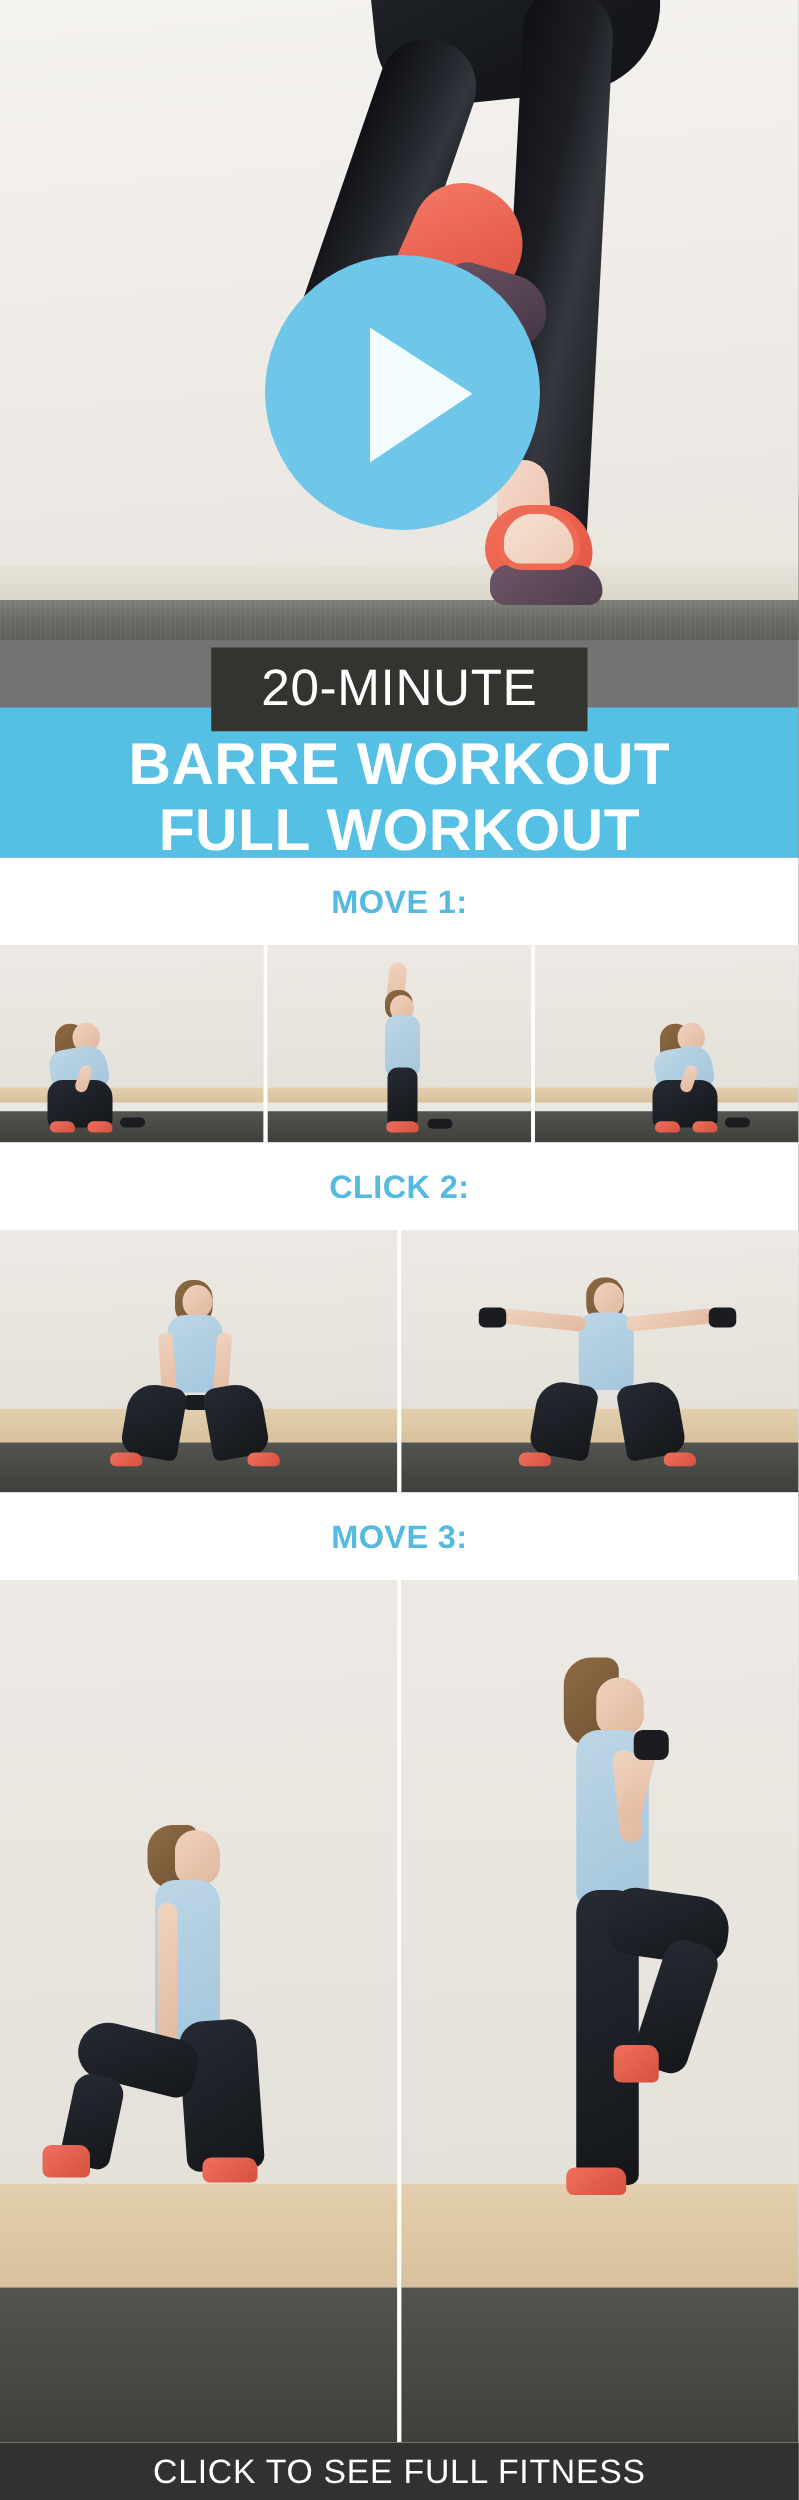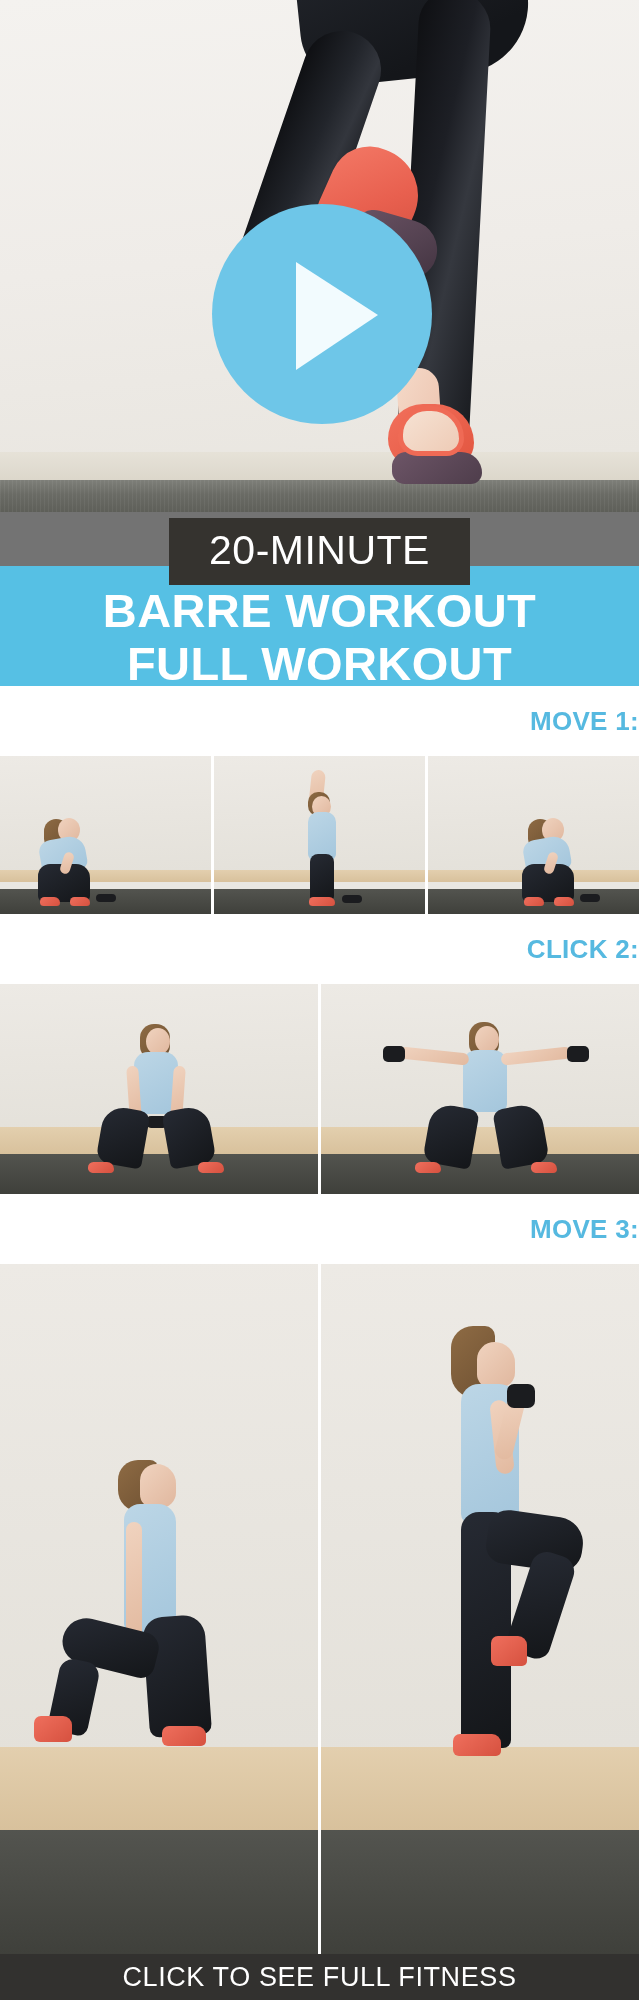"MOVE 1:" .move-label { justify-content: flex-end -> center }
